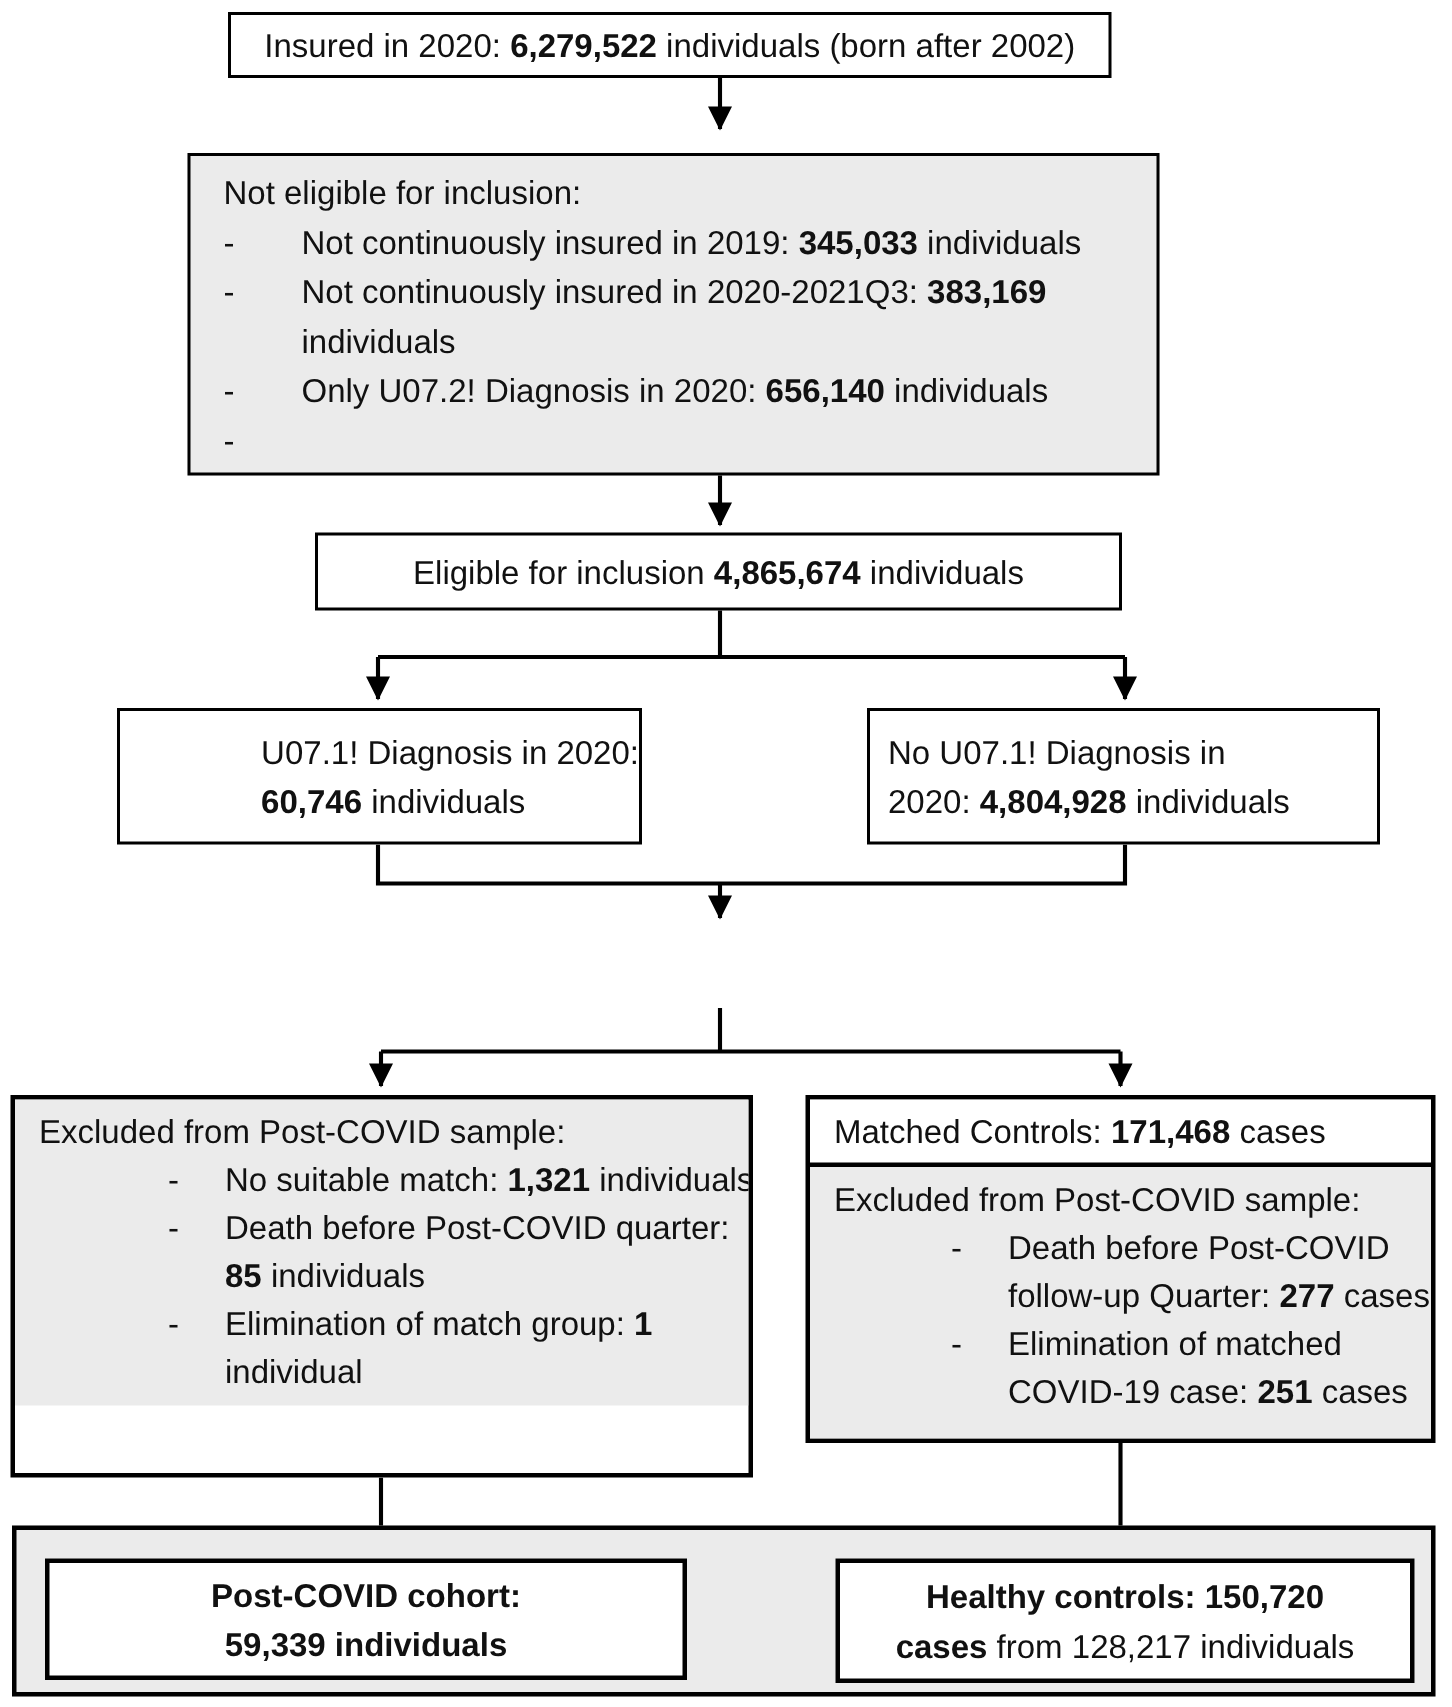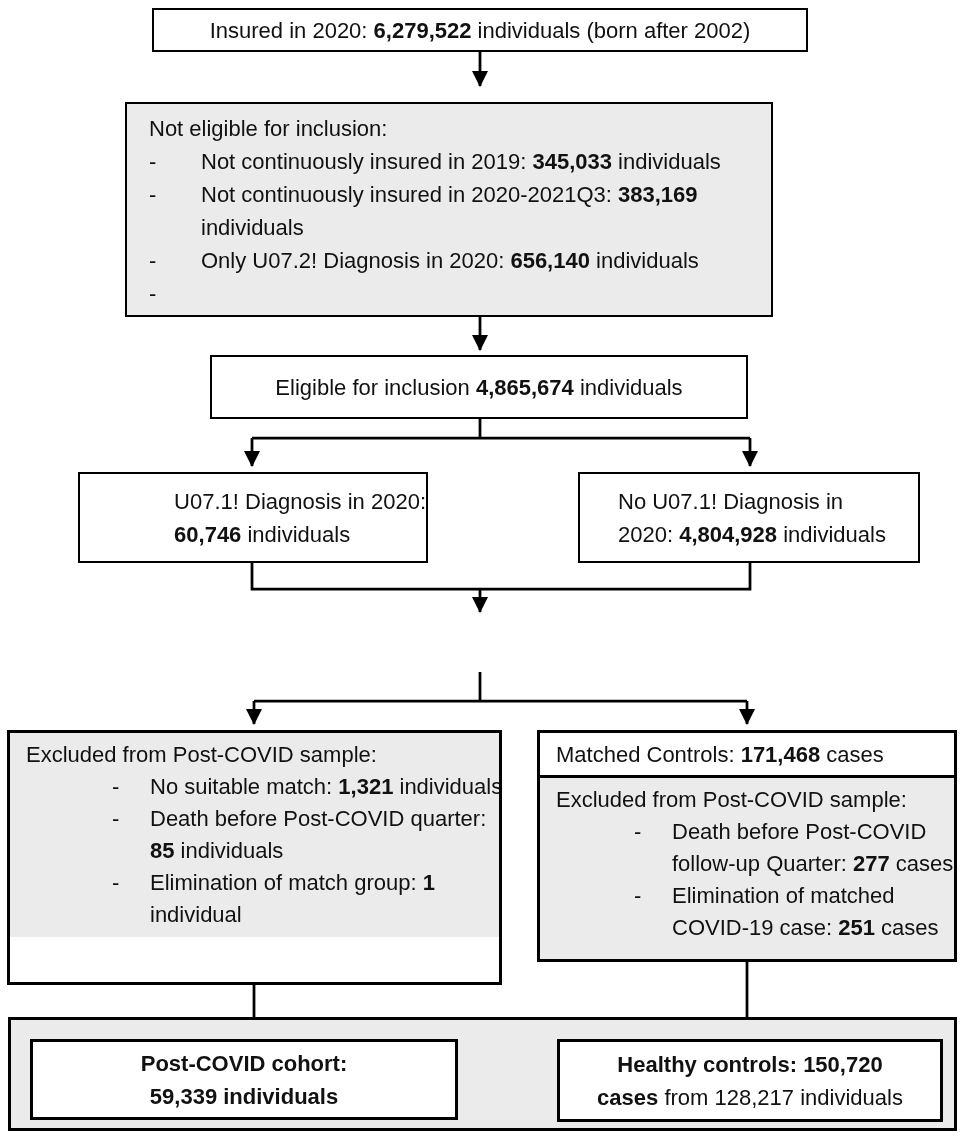"Insured in 2020: 6,279,522 individuals" div.box { width: 656px -> 589px }
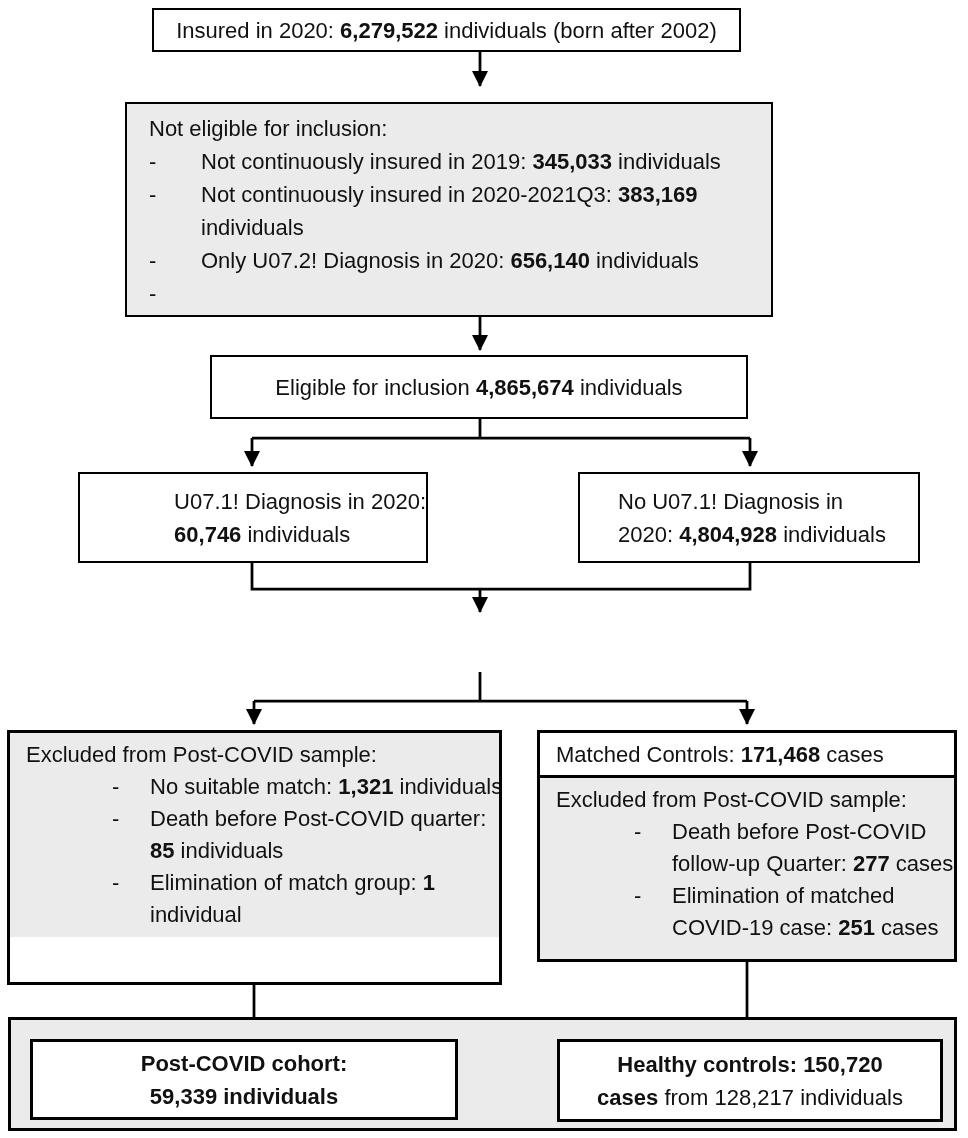"Eligible for inclusion 4,865,674" div.box { height: 64px -> 52px }
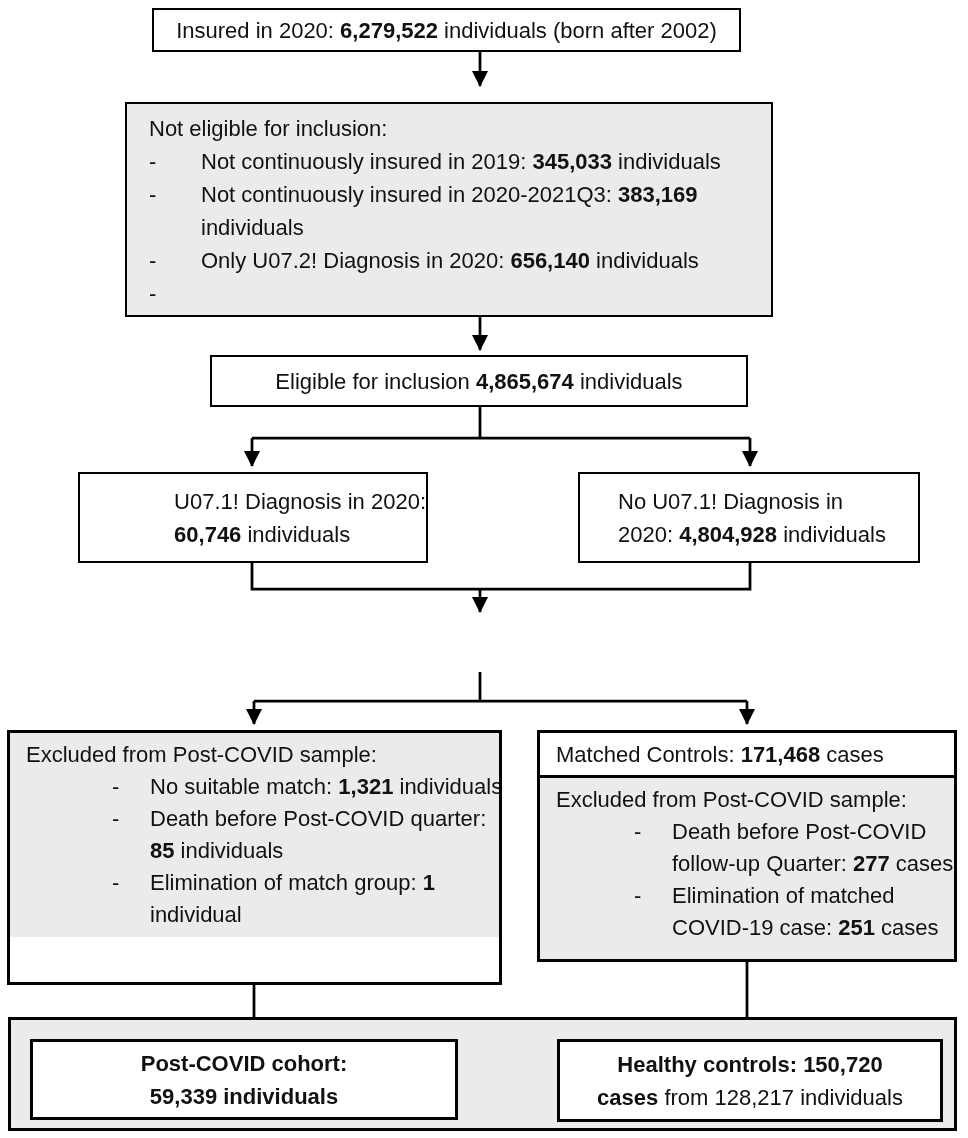"No U07.1! Diagnosis in" div.box { padding-left: 38px -> 12px }
